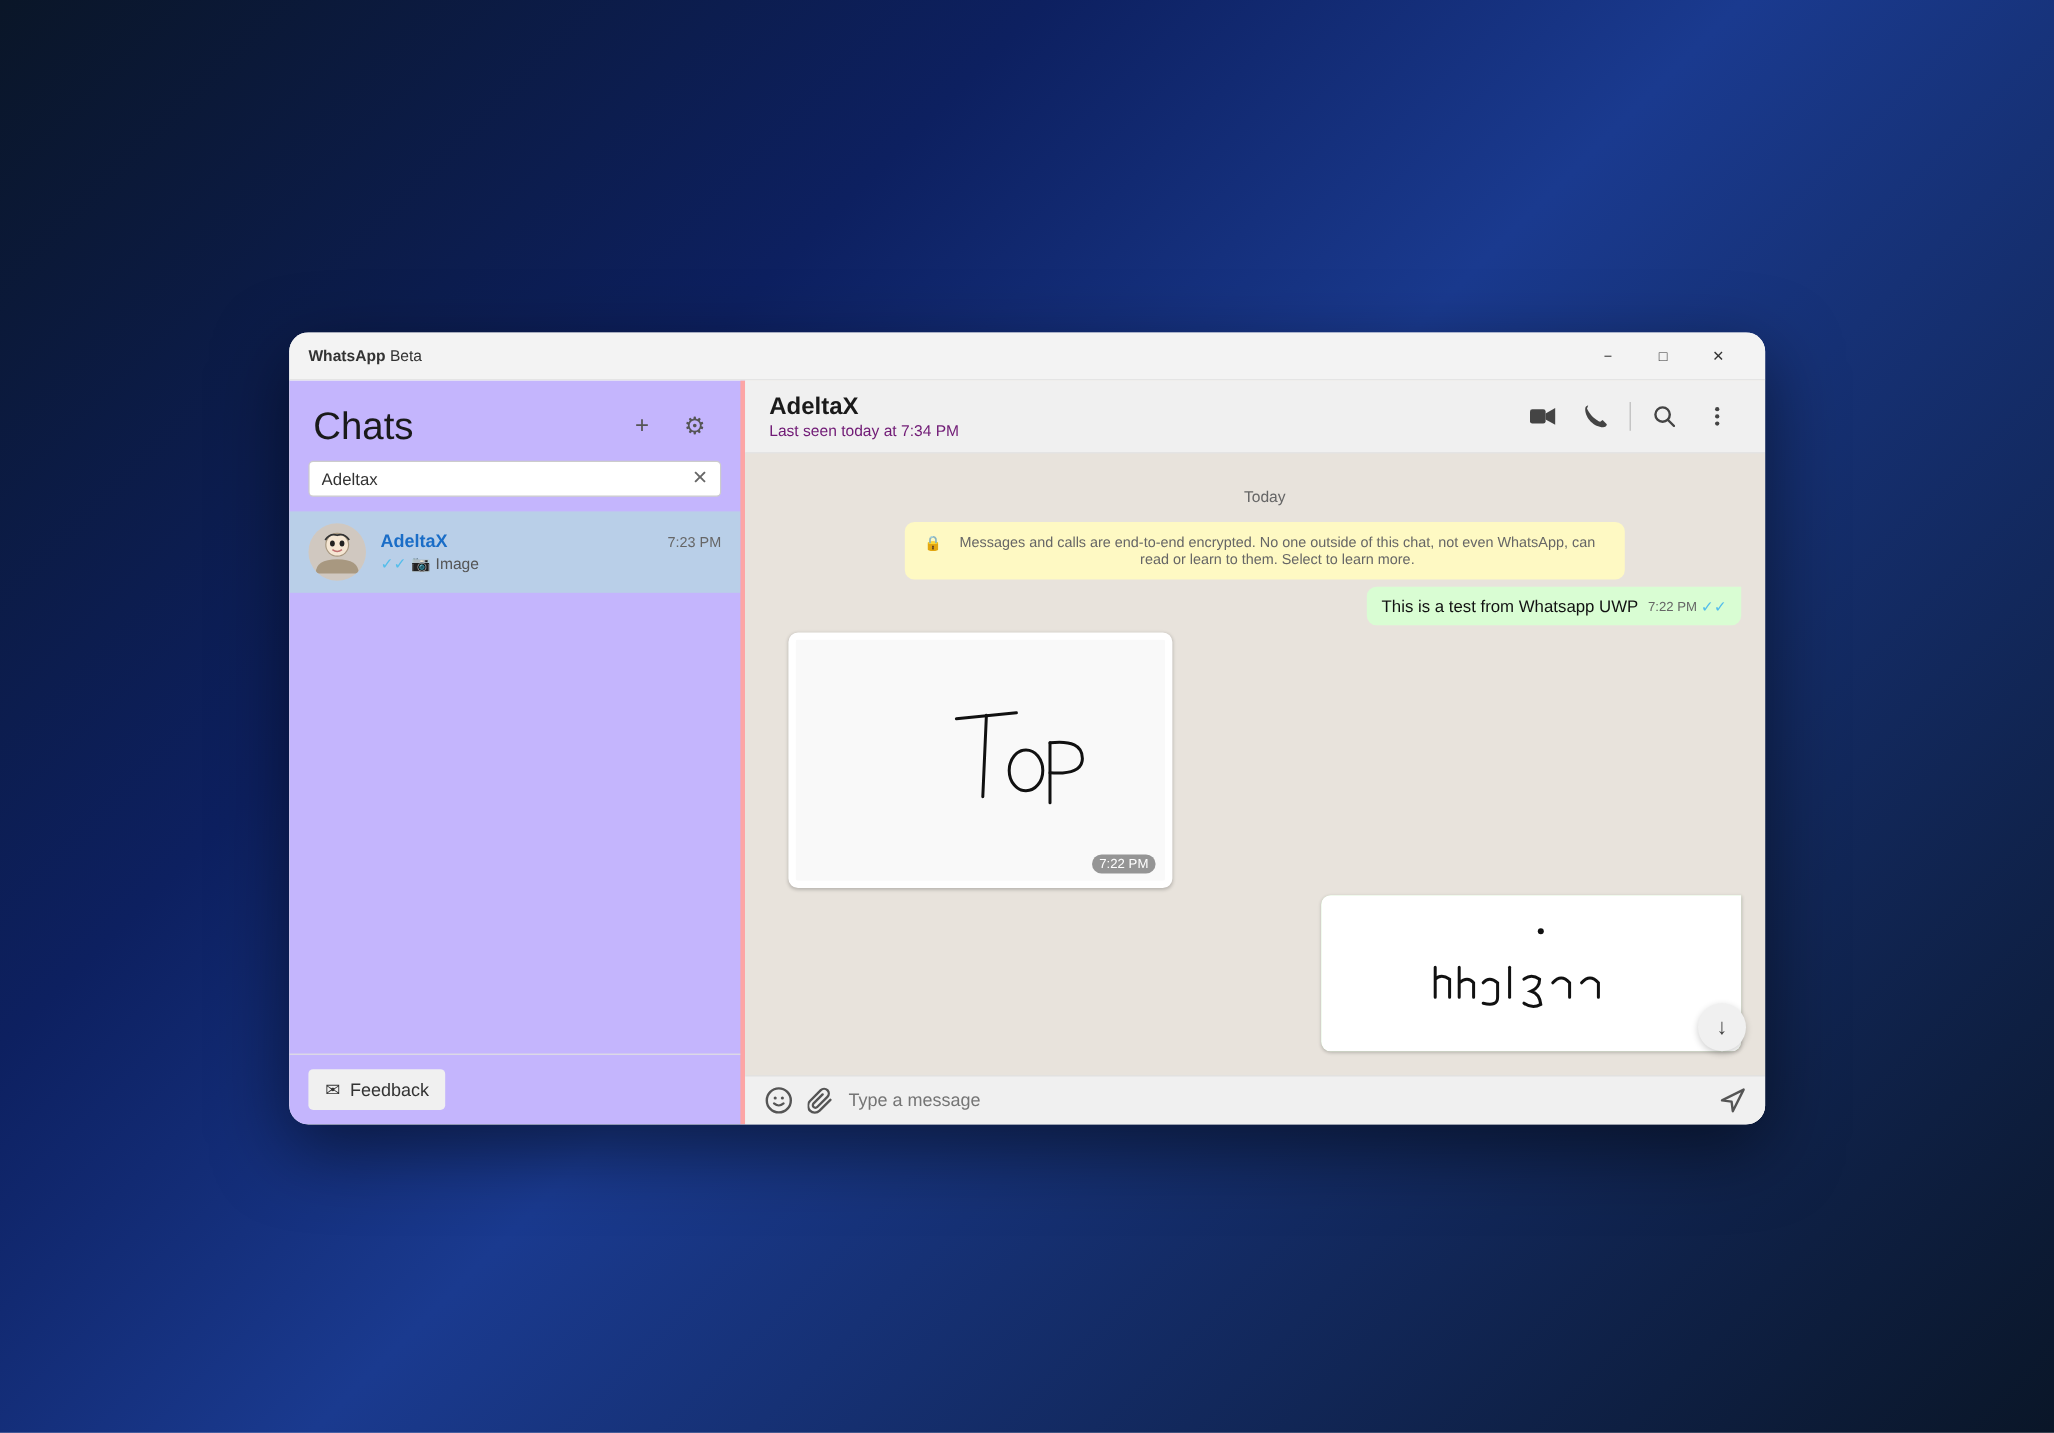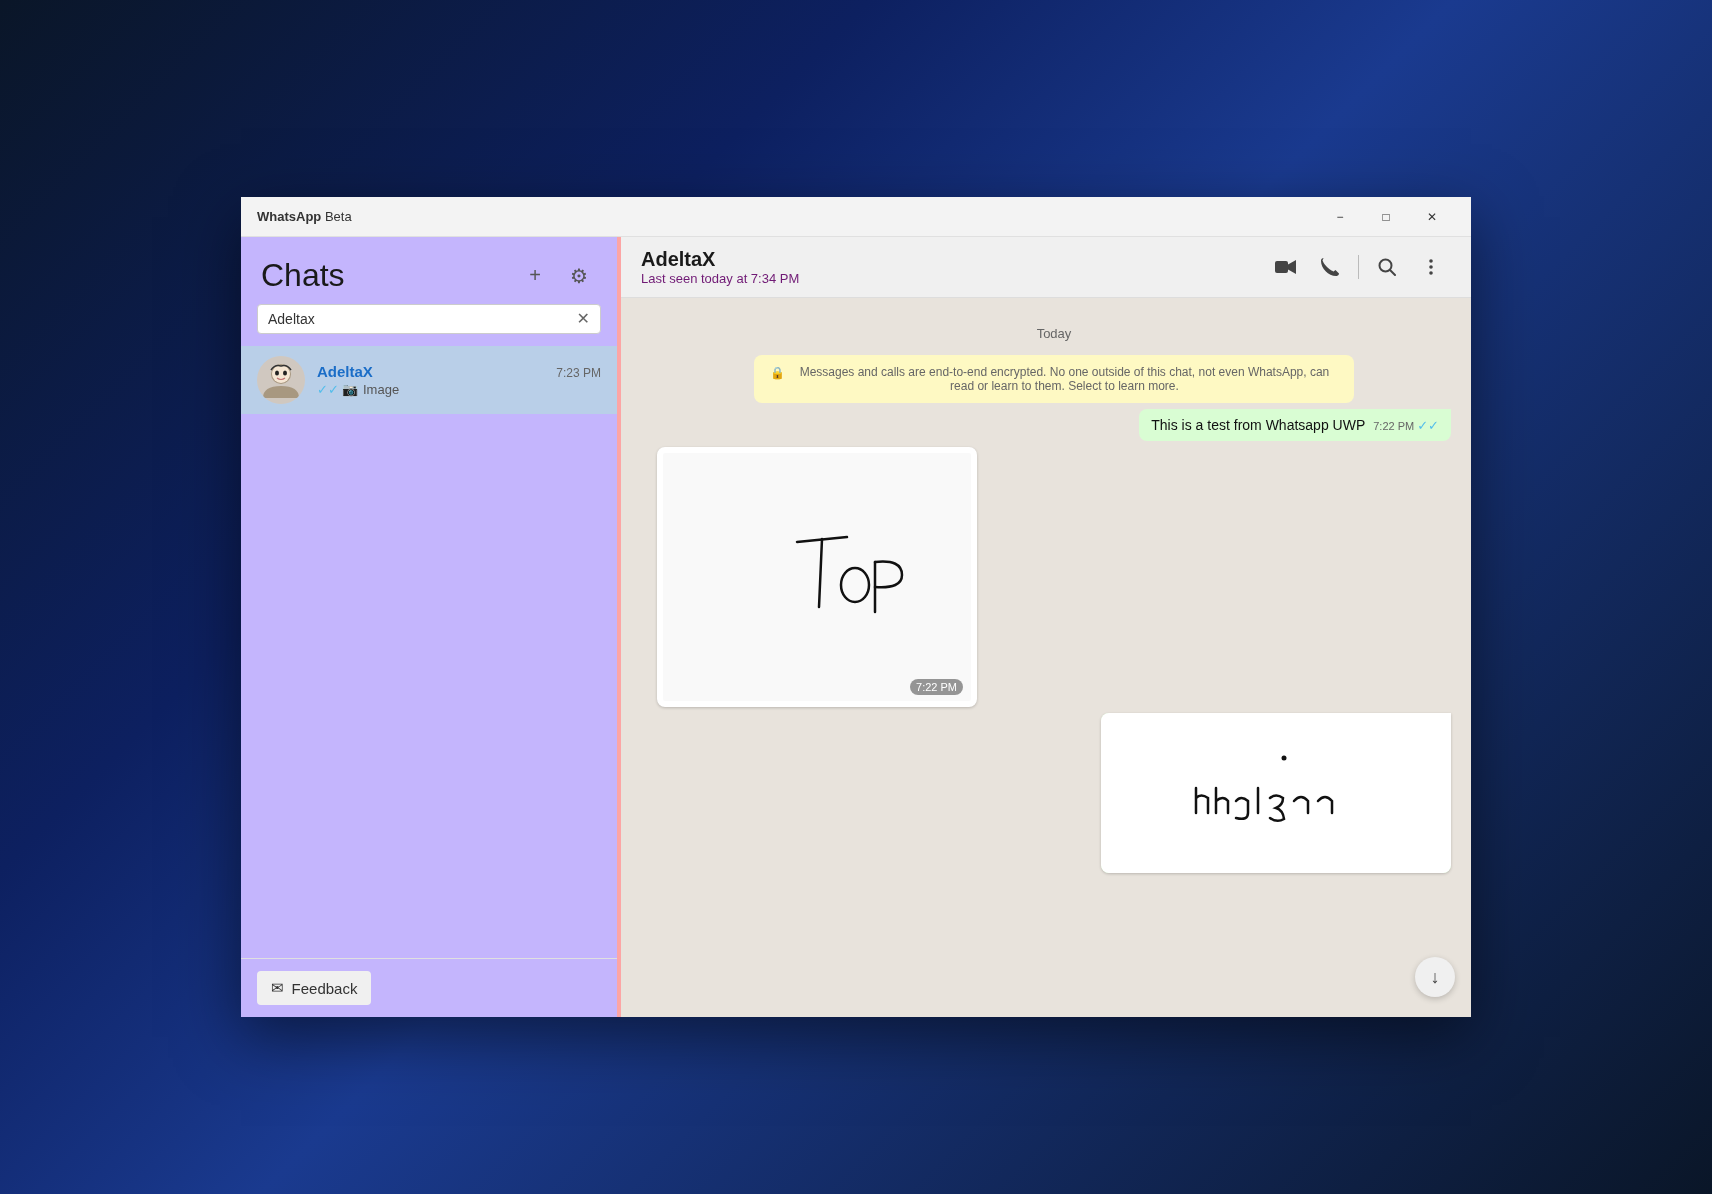"WhatsApp Beta" .window { border-radius: 0 -> 16px; height: 820px -> 660px }
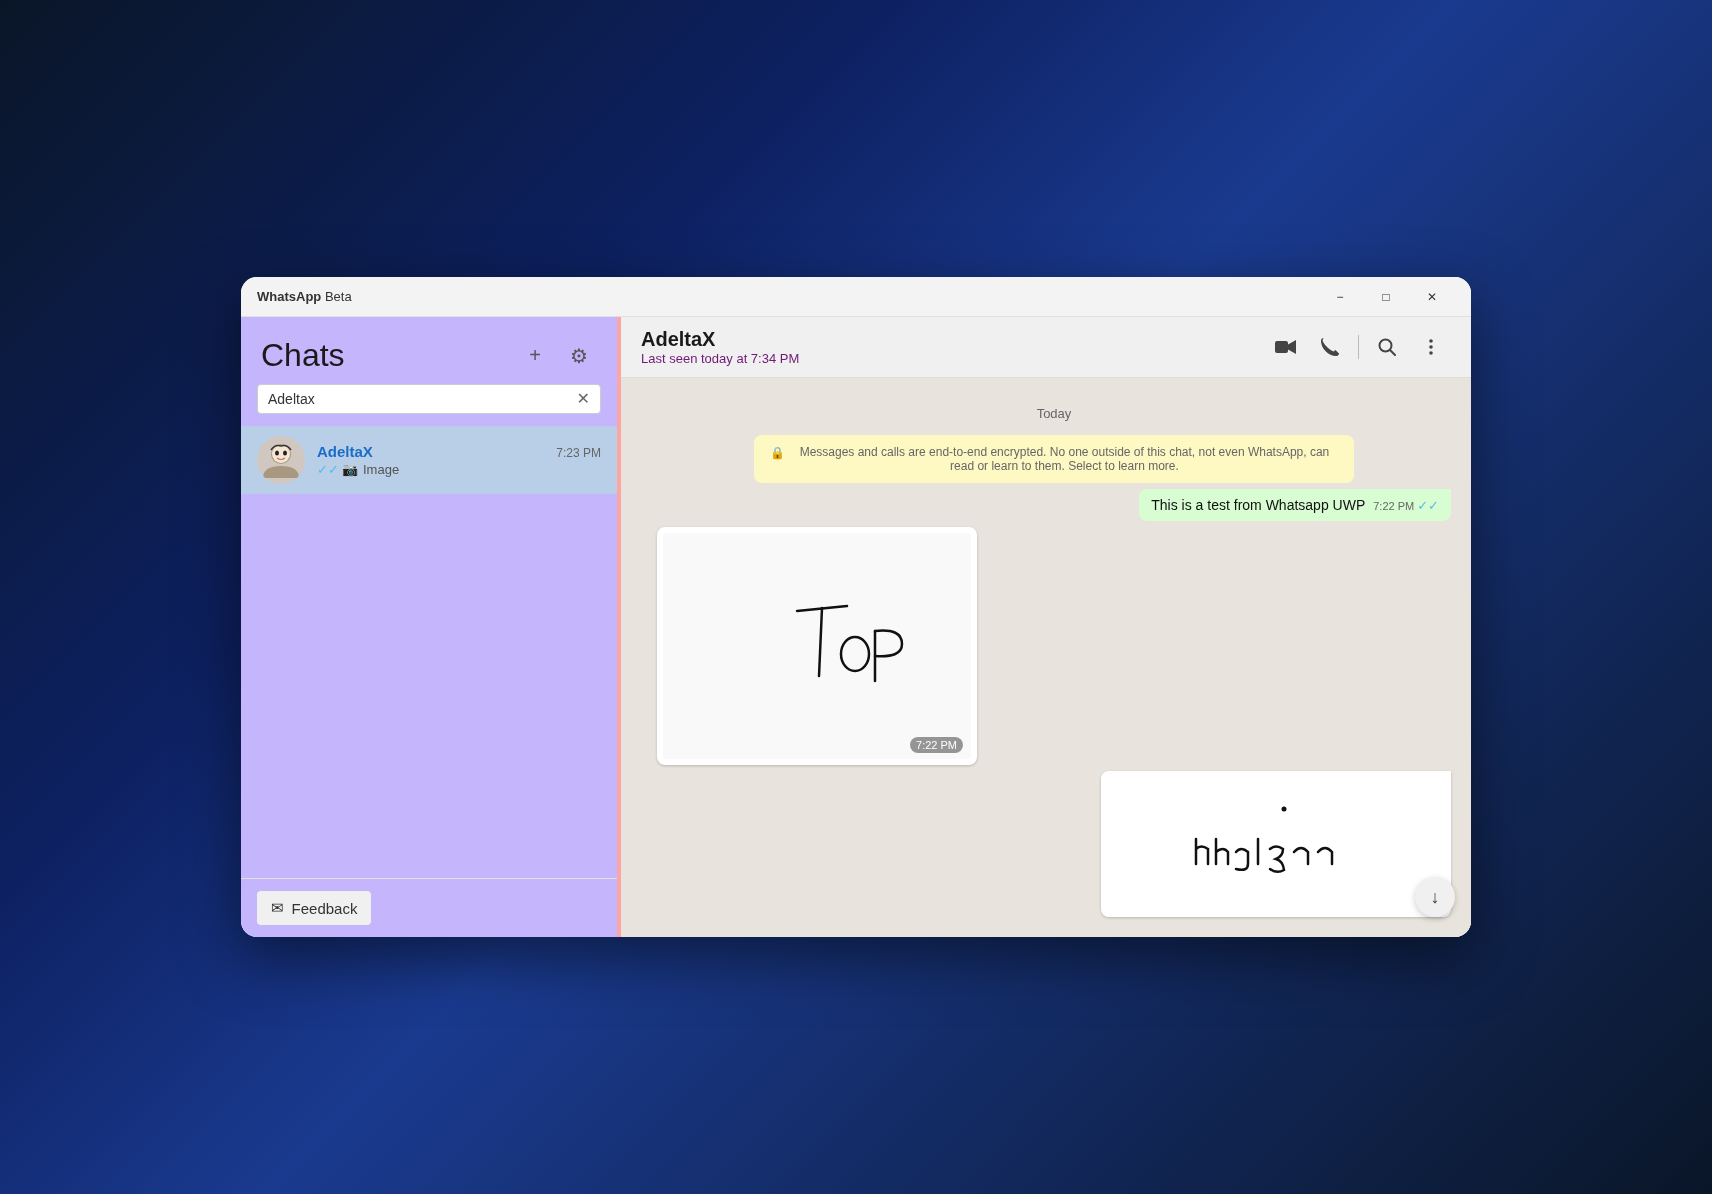"Type a message" div.message-input-bar { html: none -> <div> <button> <svg> <circle></circle> <circle></circle> <circle></circle> <path></path> </svg> </button> <button> <svg> <path></path> </svg> </button> <input> <button> <svg> <path></path> </svg> </button> </div> }
